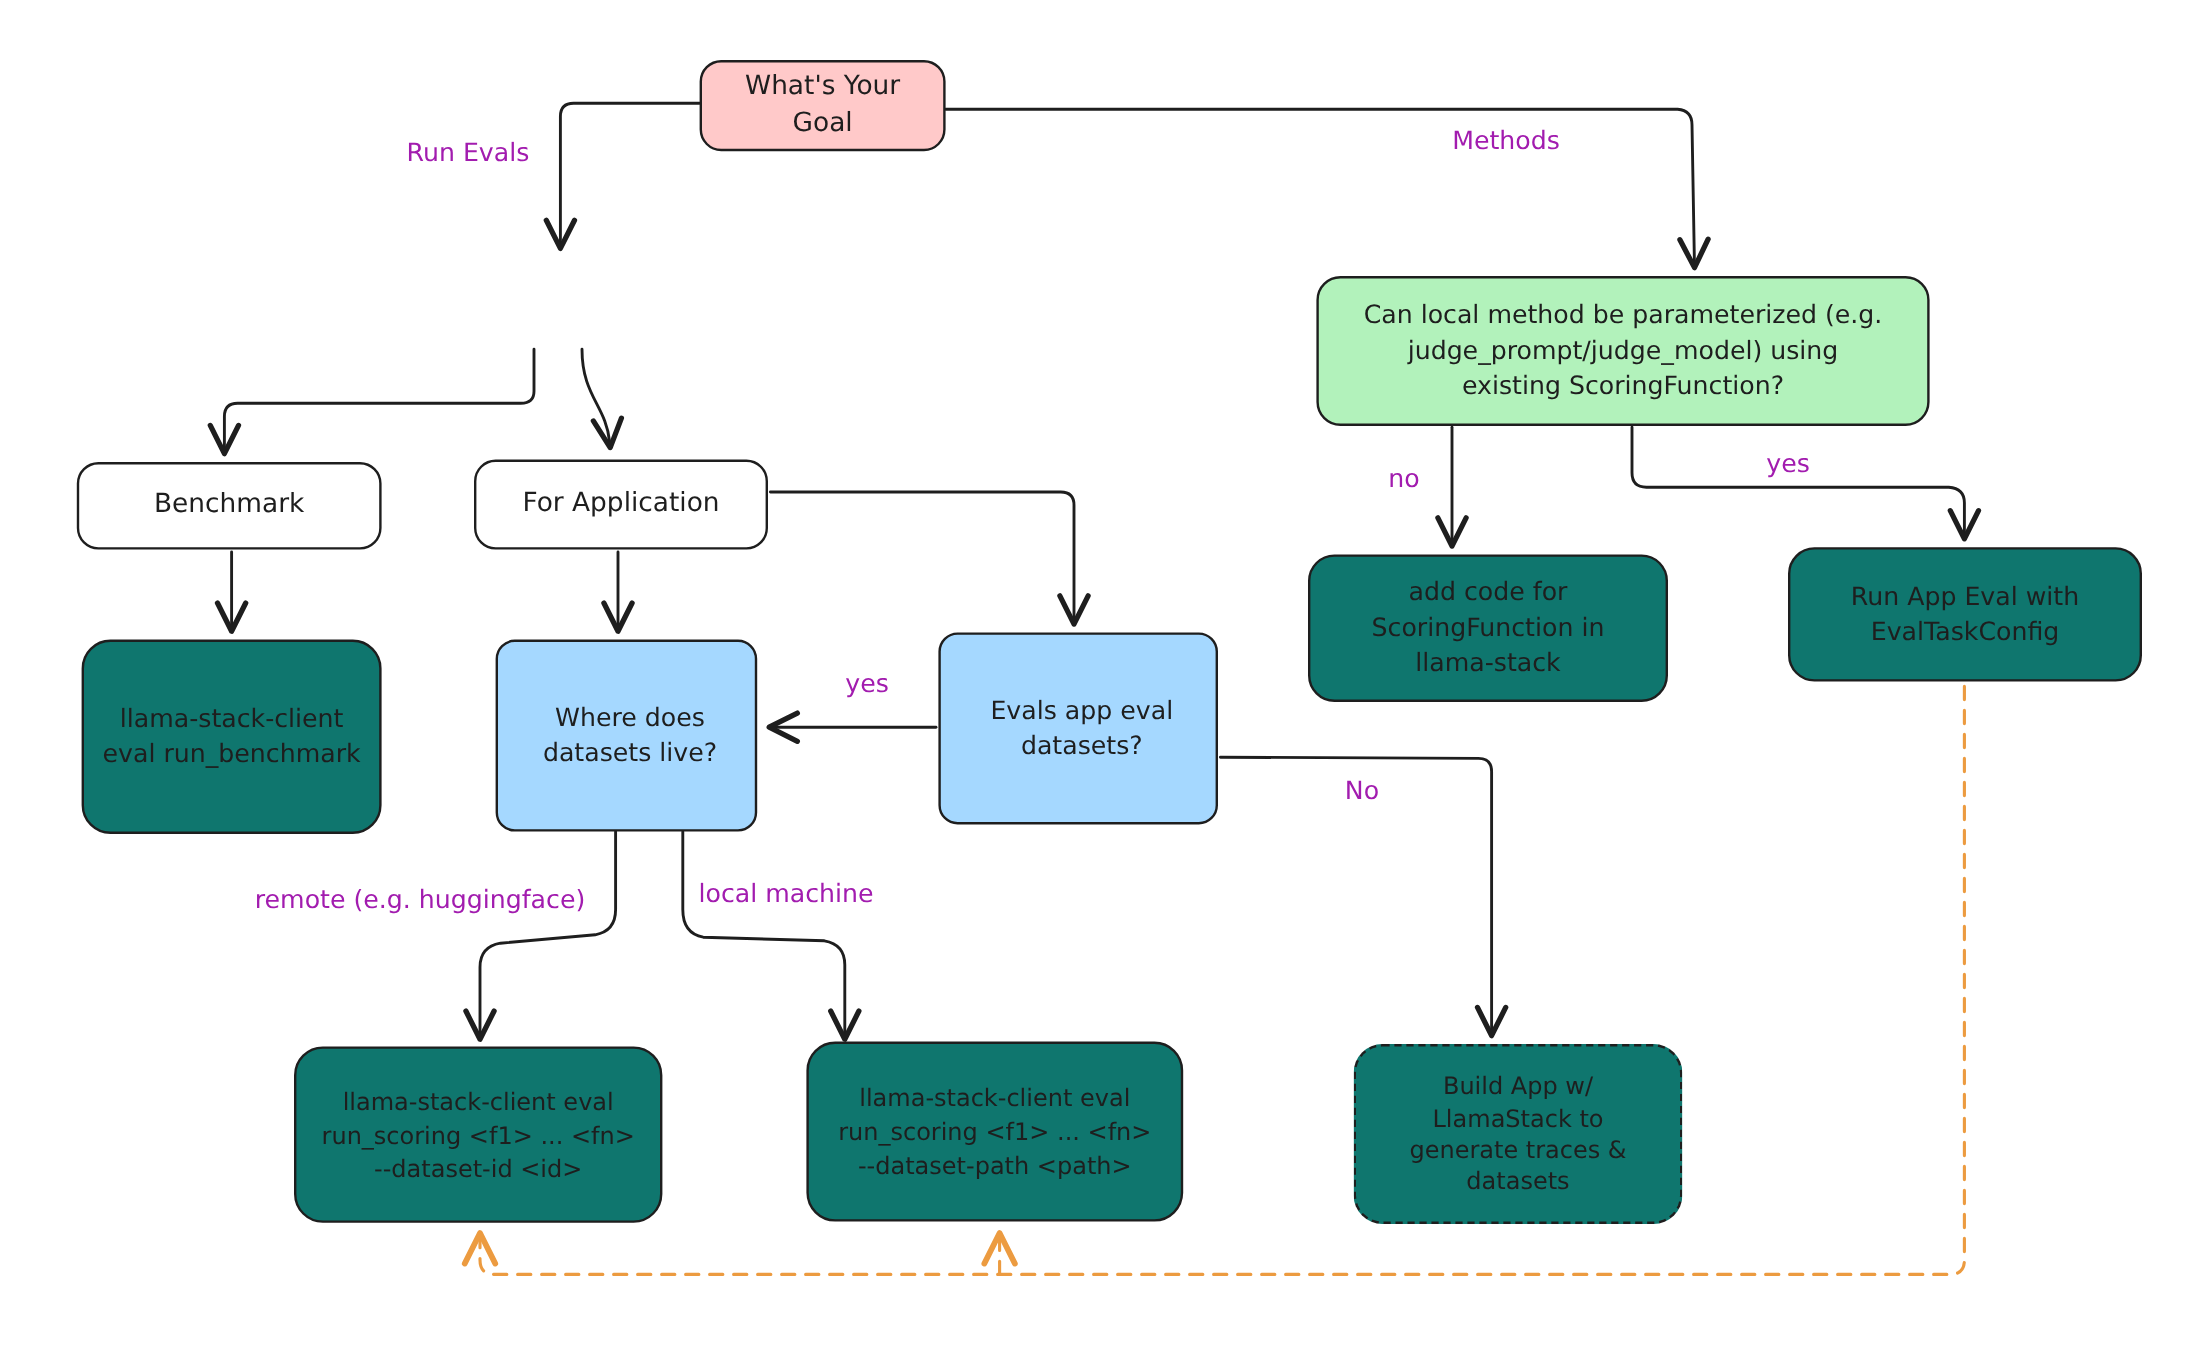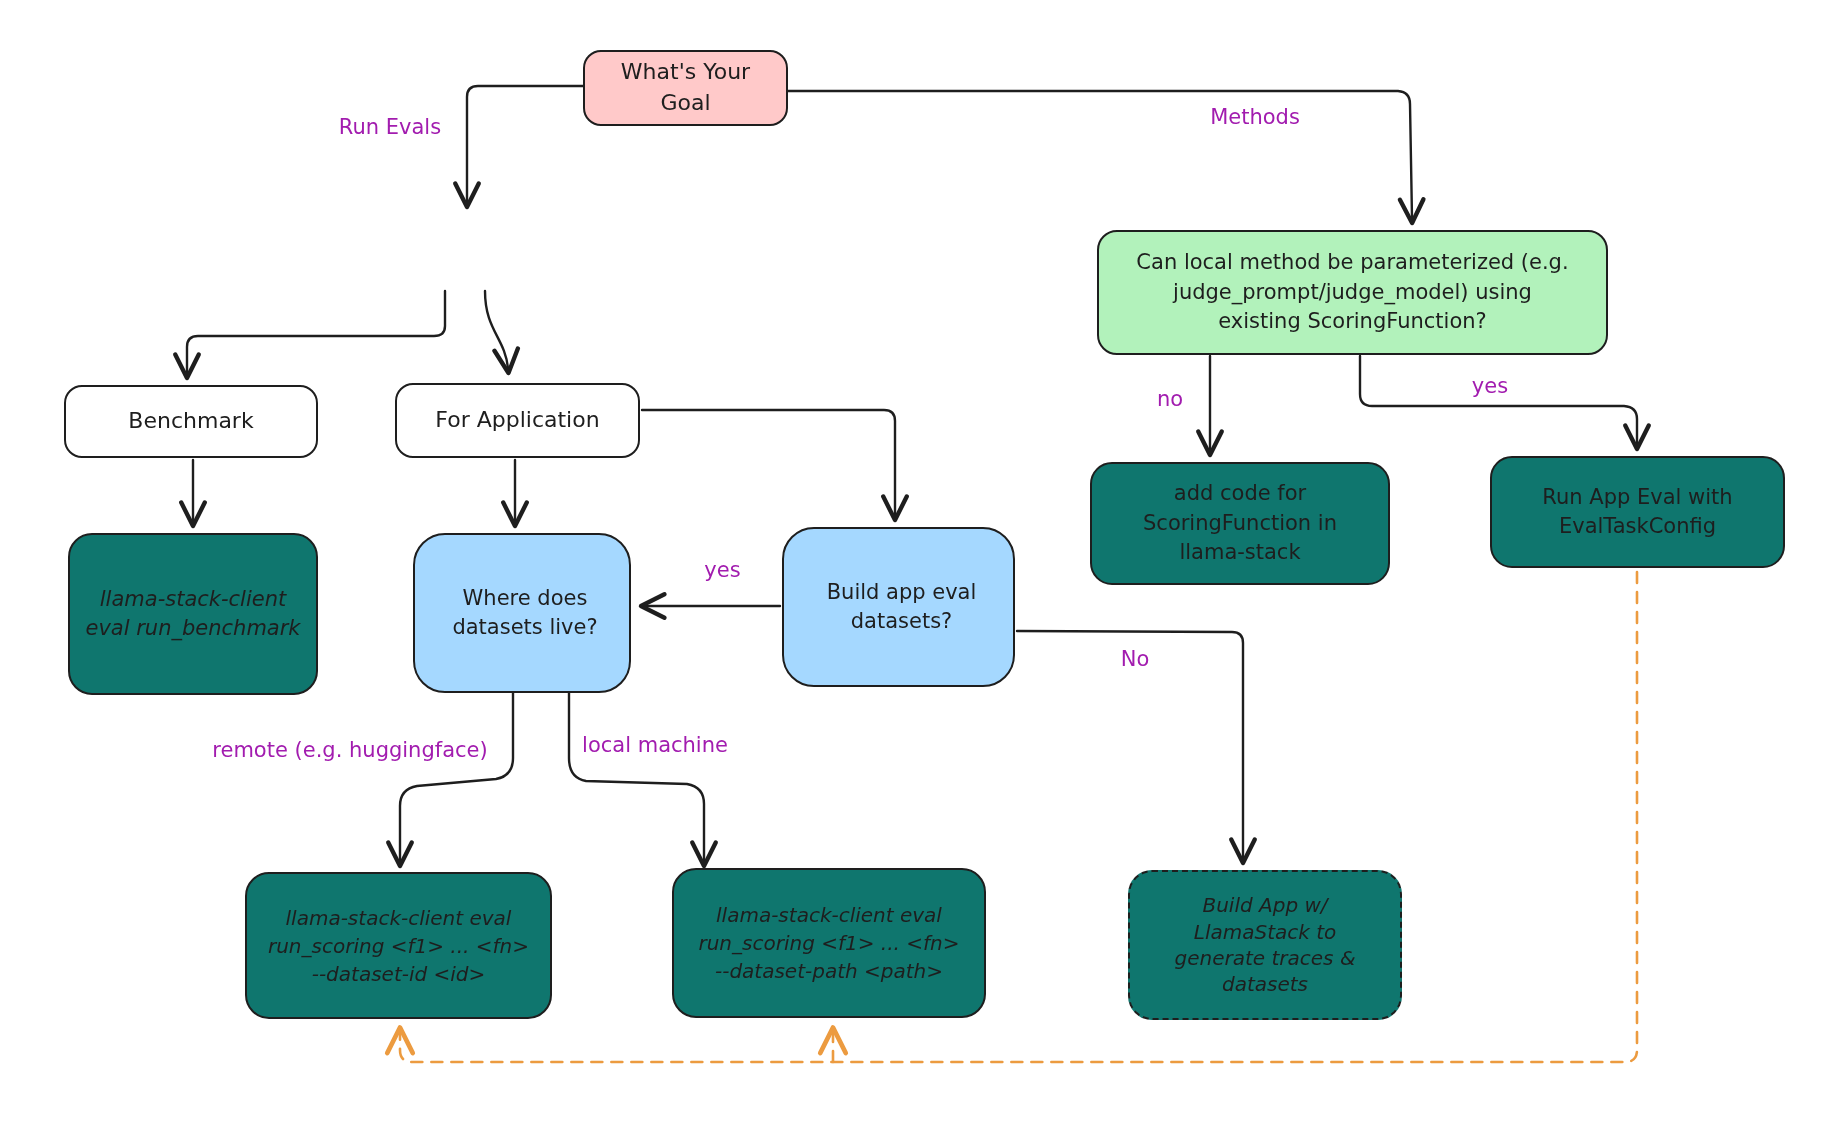"llama-stack-client" .r24 { font-style: italic -> none }
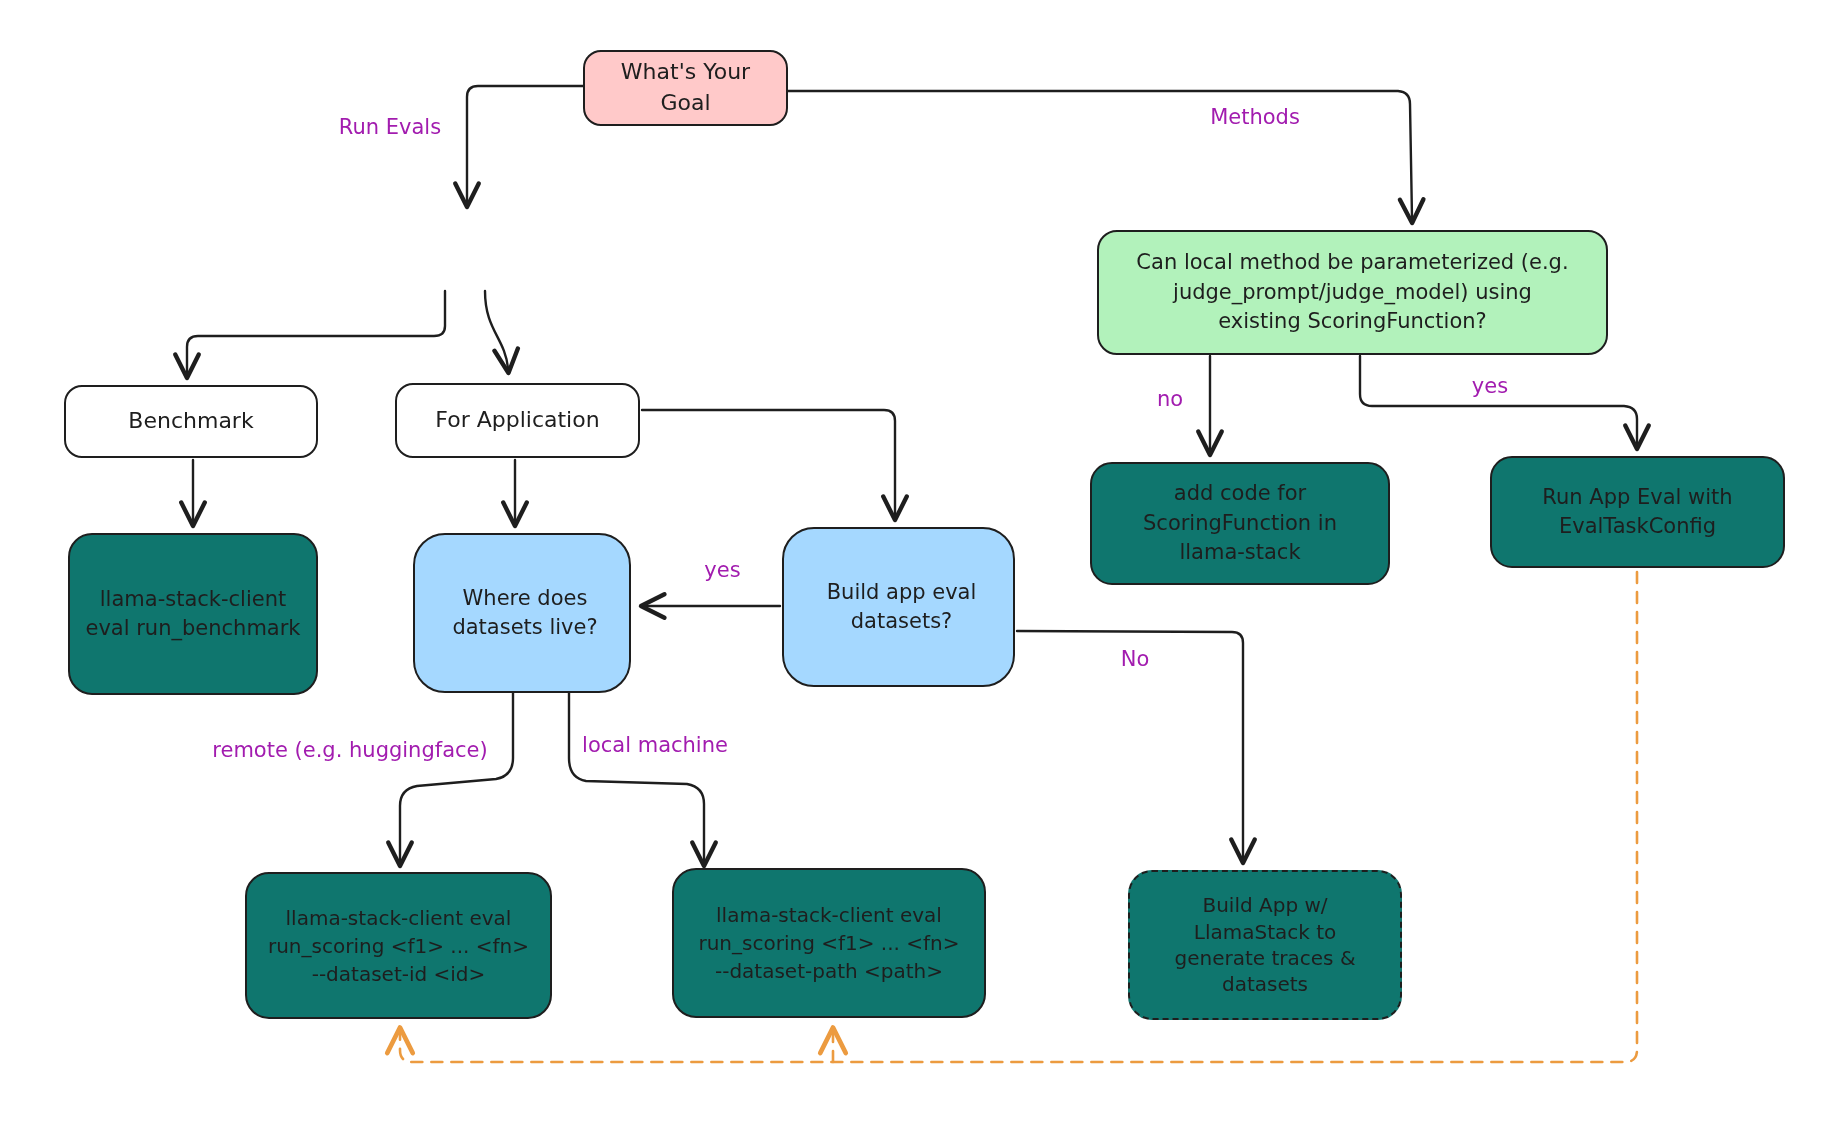"Where does" .r28 { border-radius: 32px -> 16px }
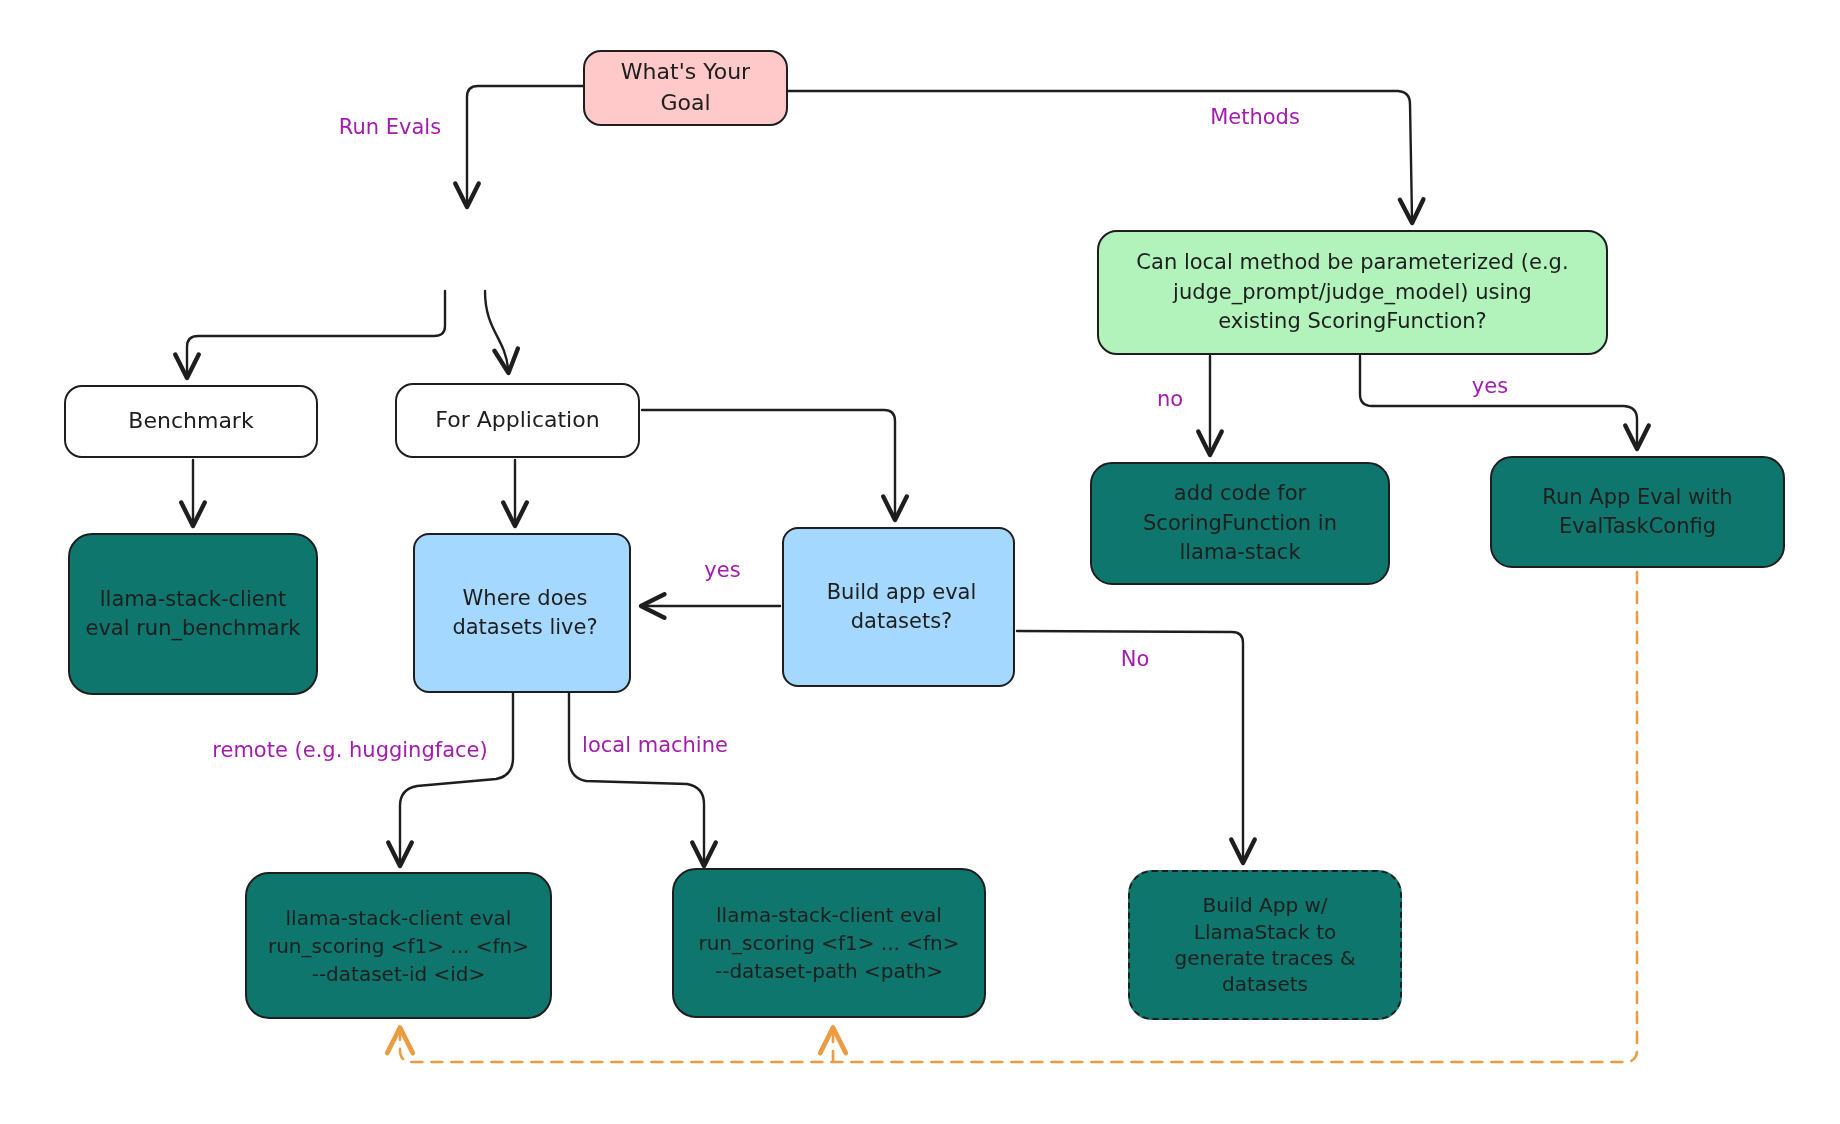"Build app eval" span { text: Build -> Evals }
